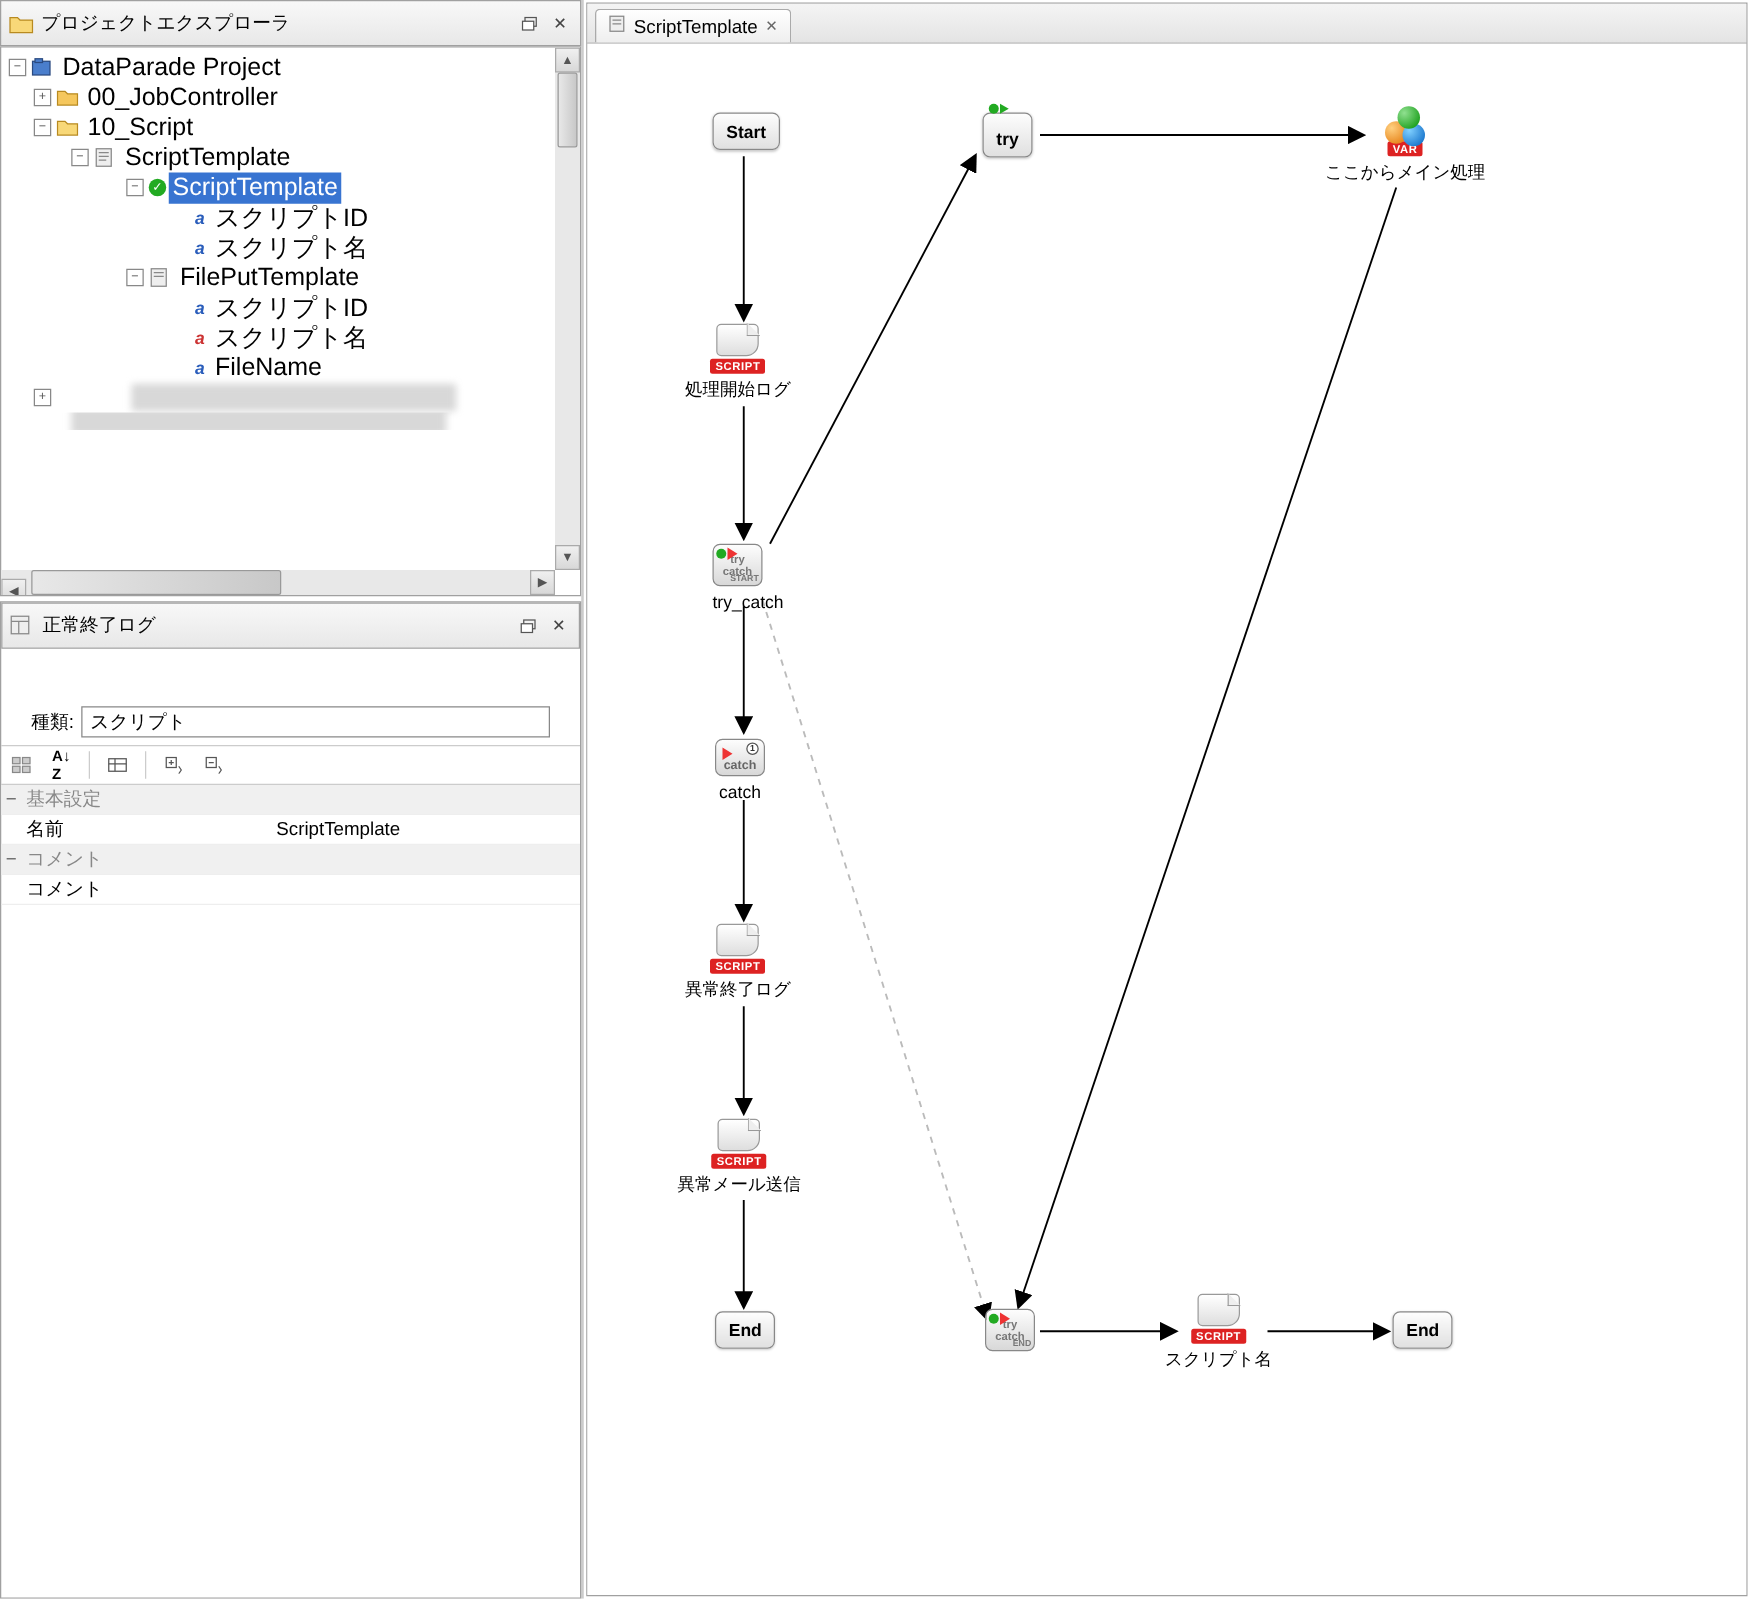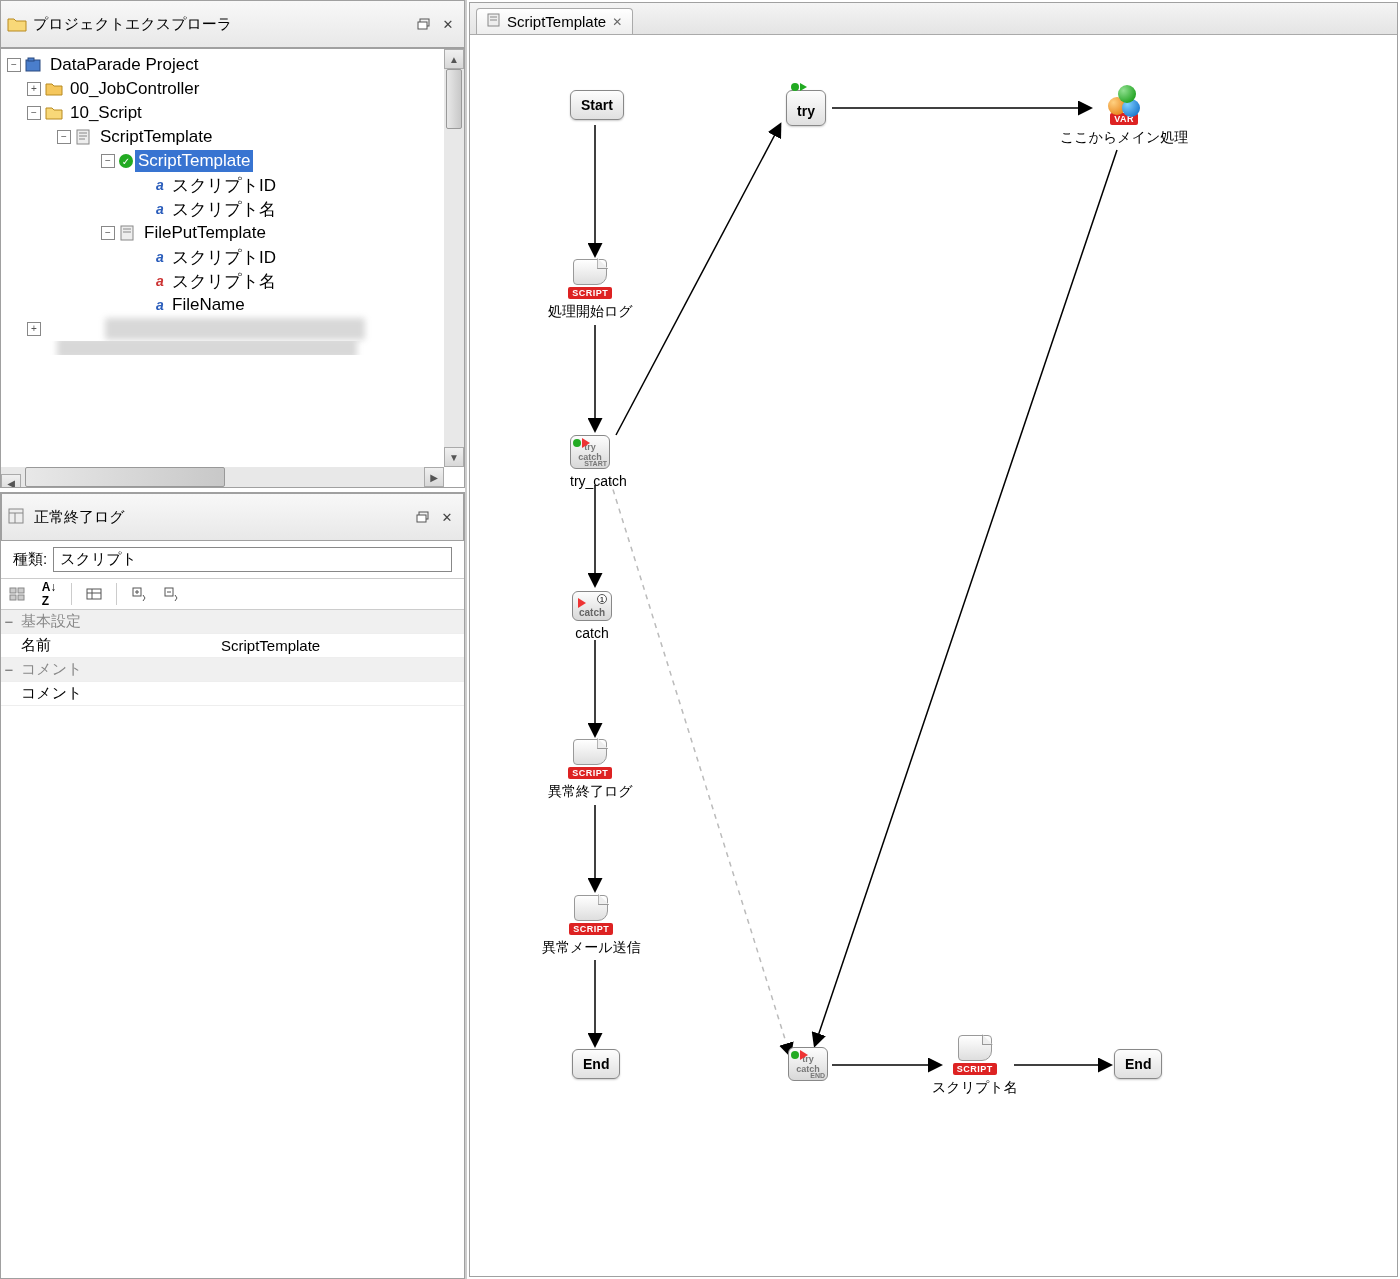"プロジェクトエクスプローラ" .panel-header { height: 48px -> 37px }
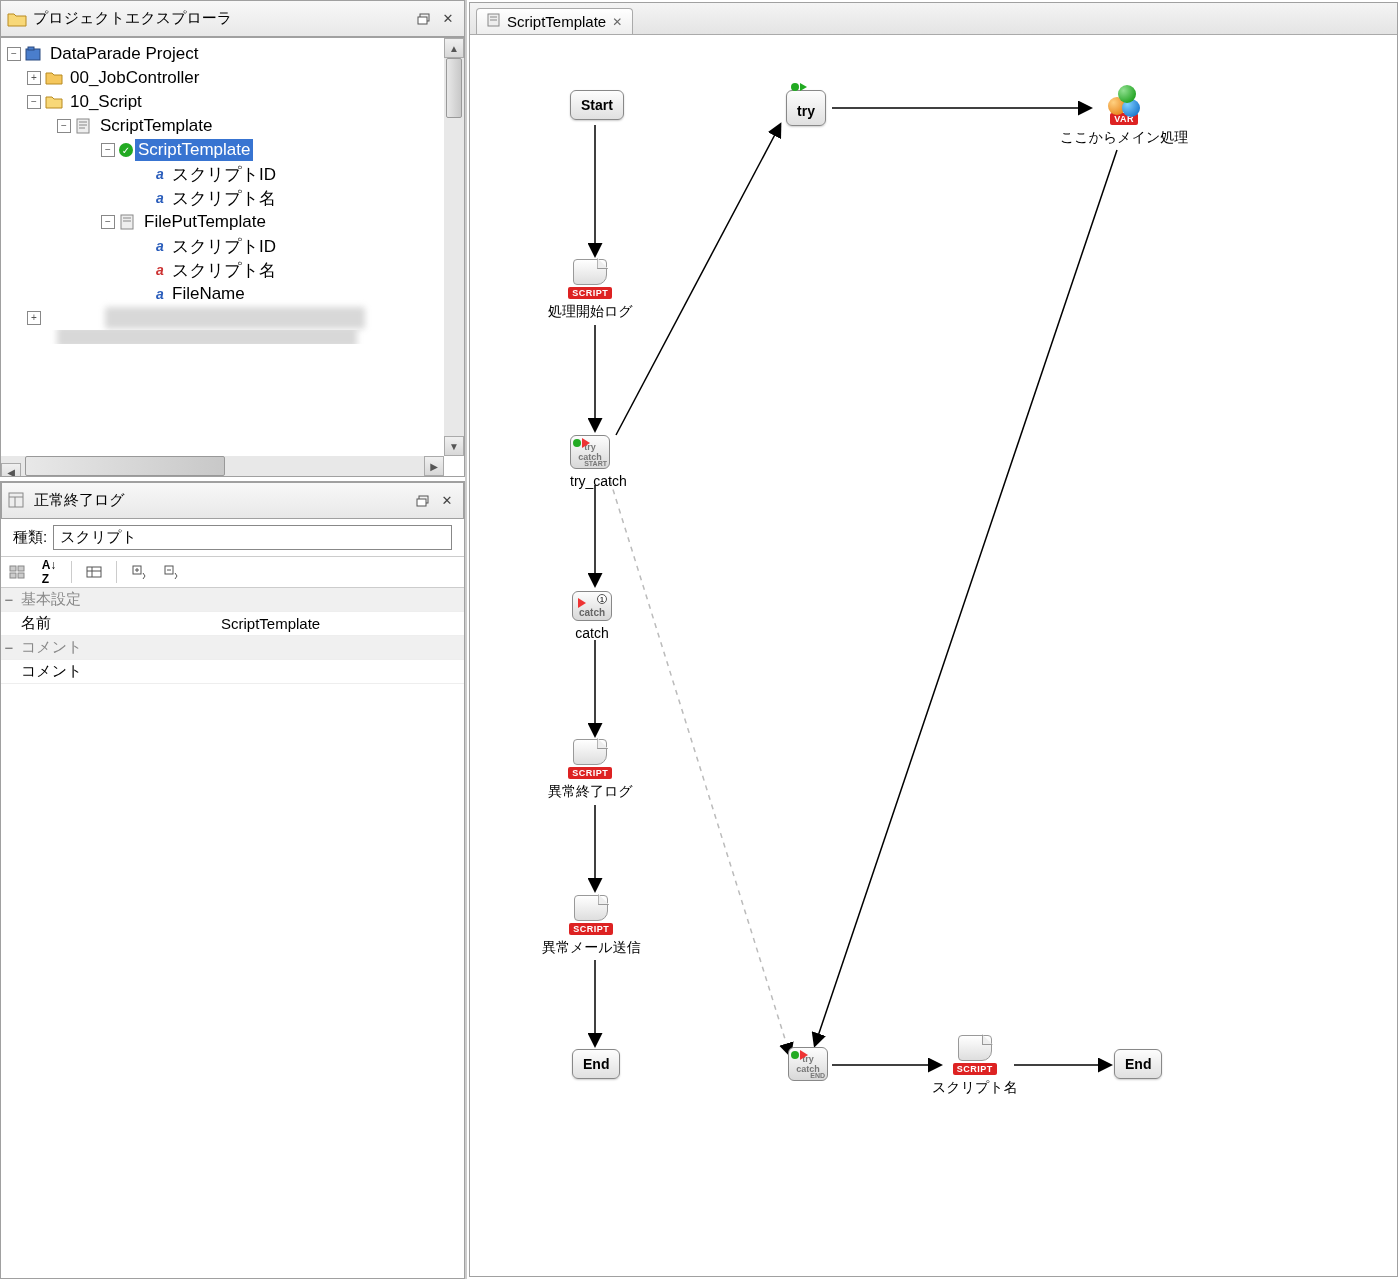"DataParade Project" .tree-label { font-size: 17px -> 20px }
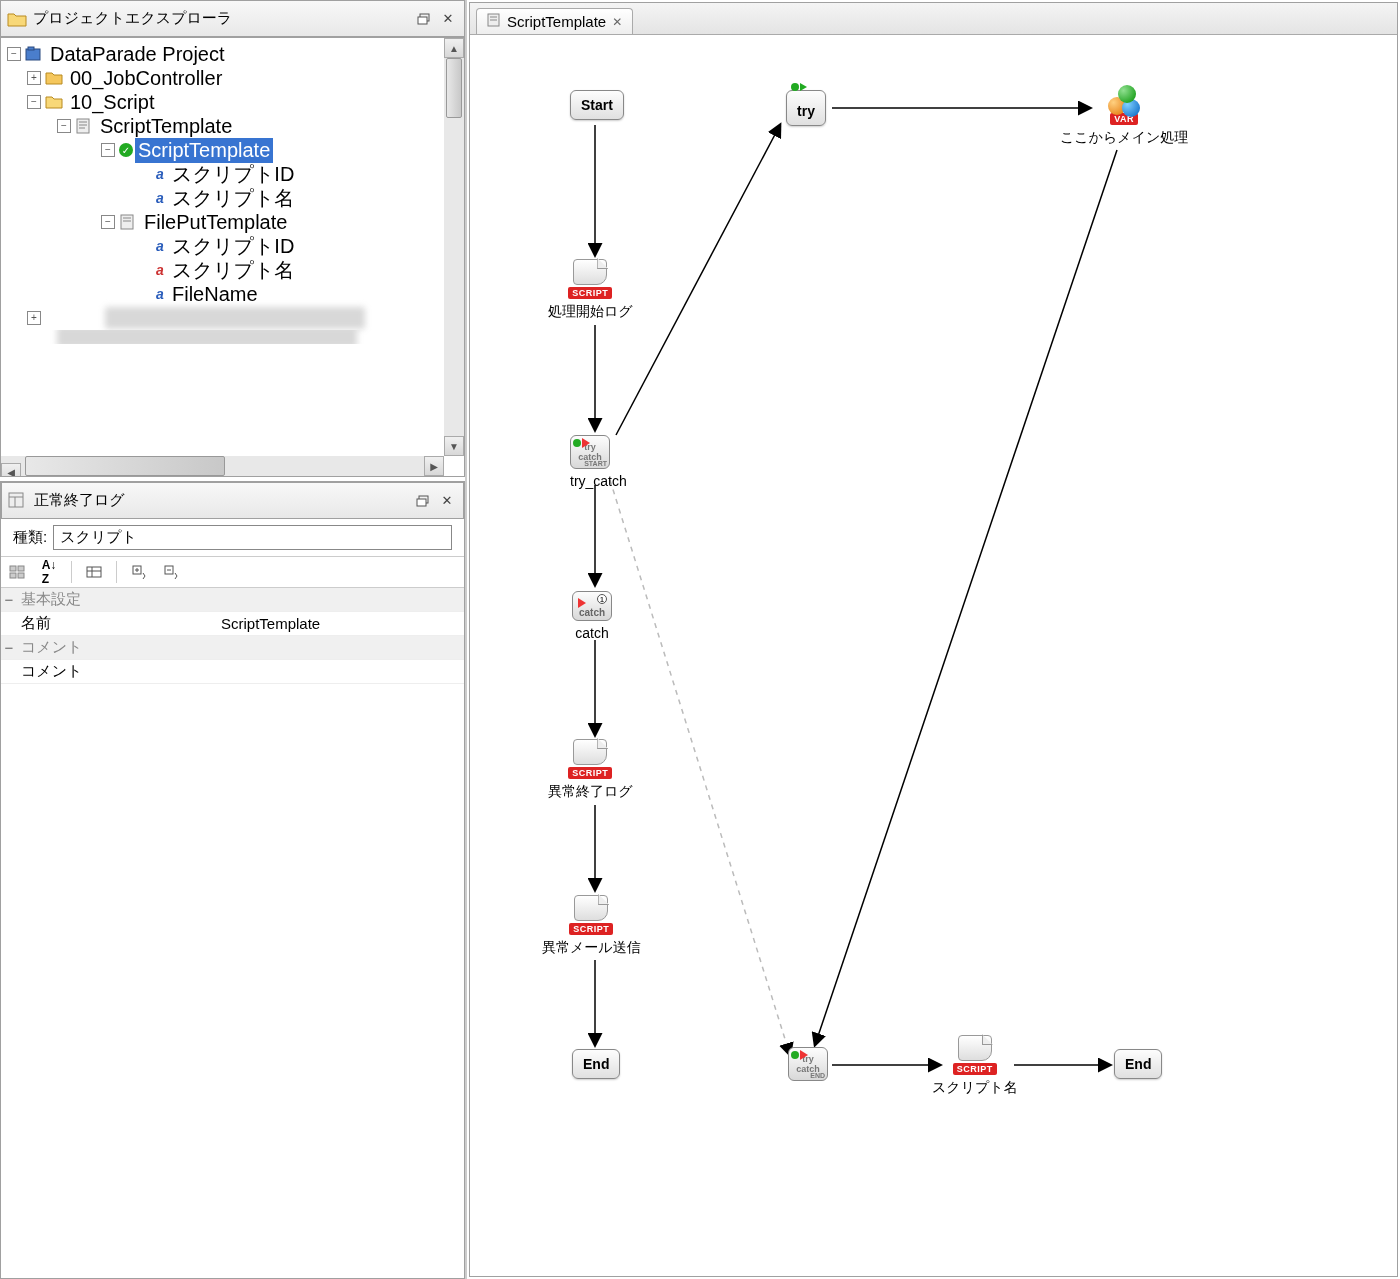"種類:" .props-type-row { margin-top: none -> 40px; padding: 6px 12px -> 6px 24px }
